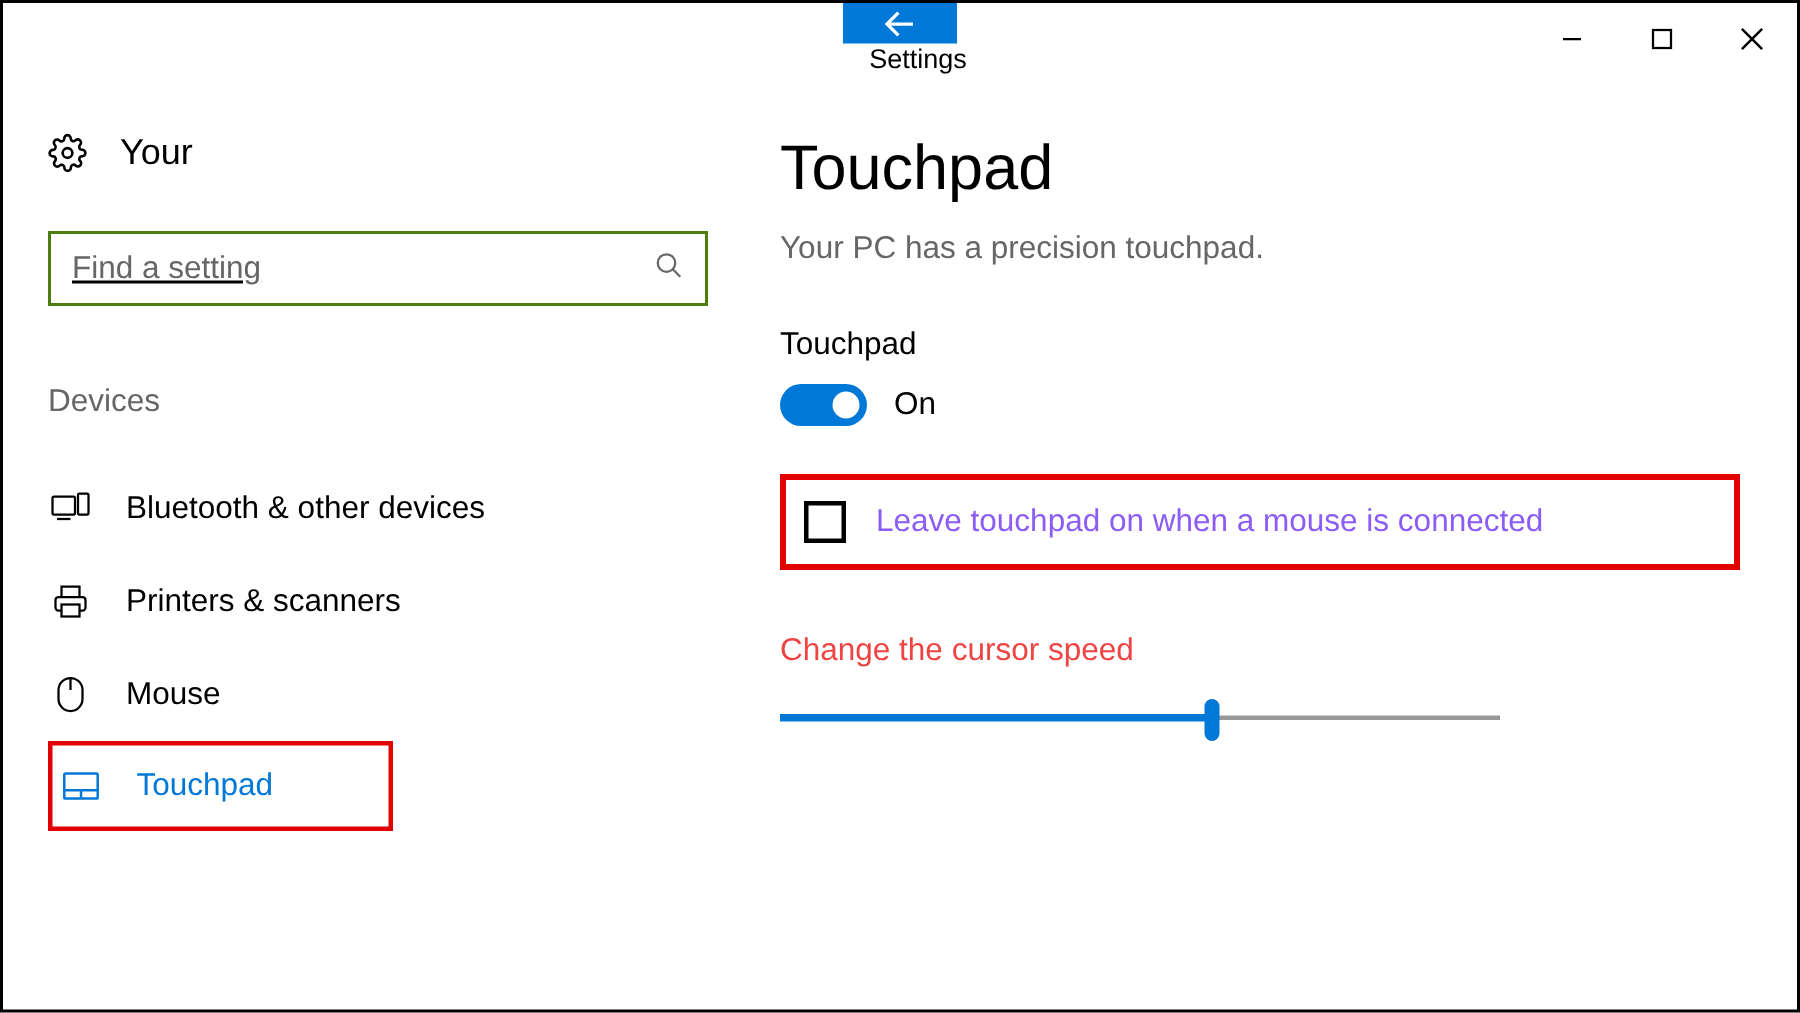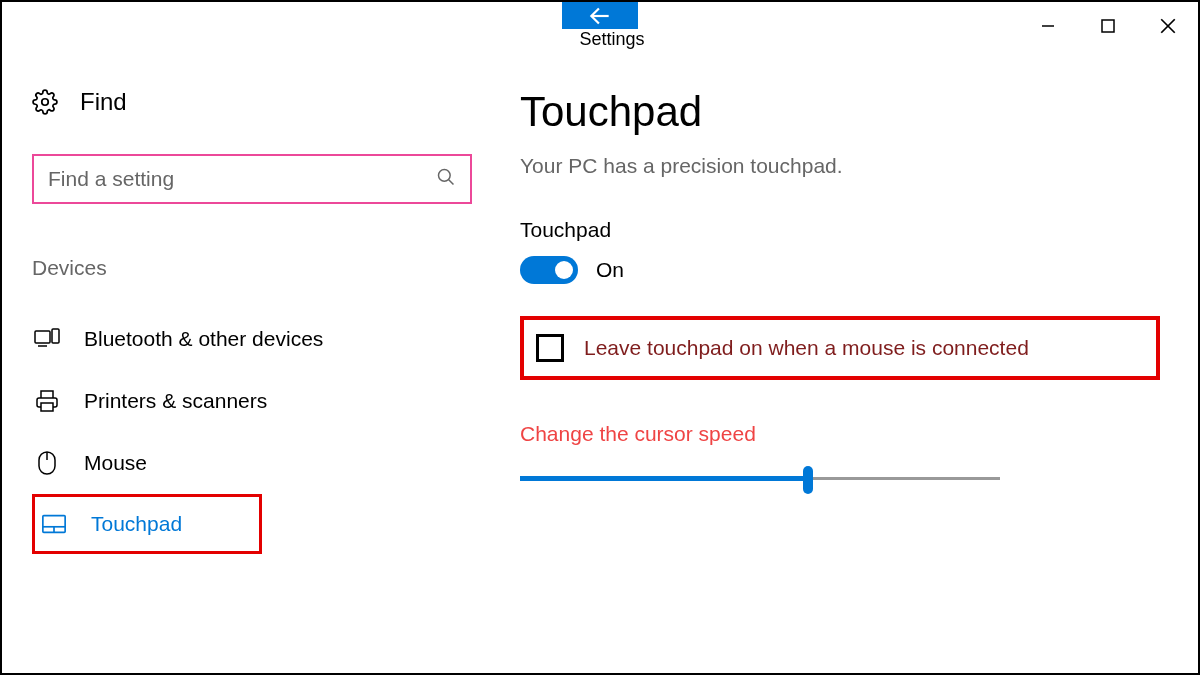"Find" span { text: Find -> Your }
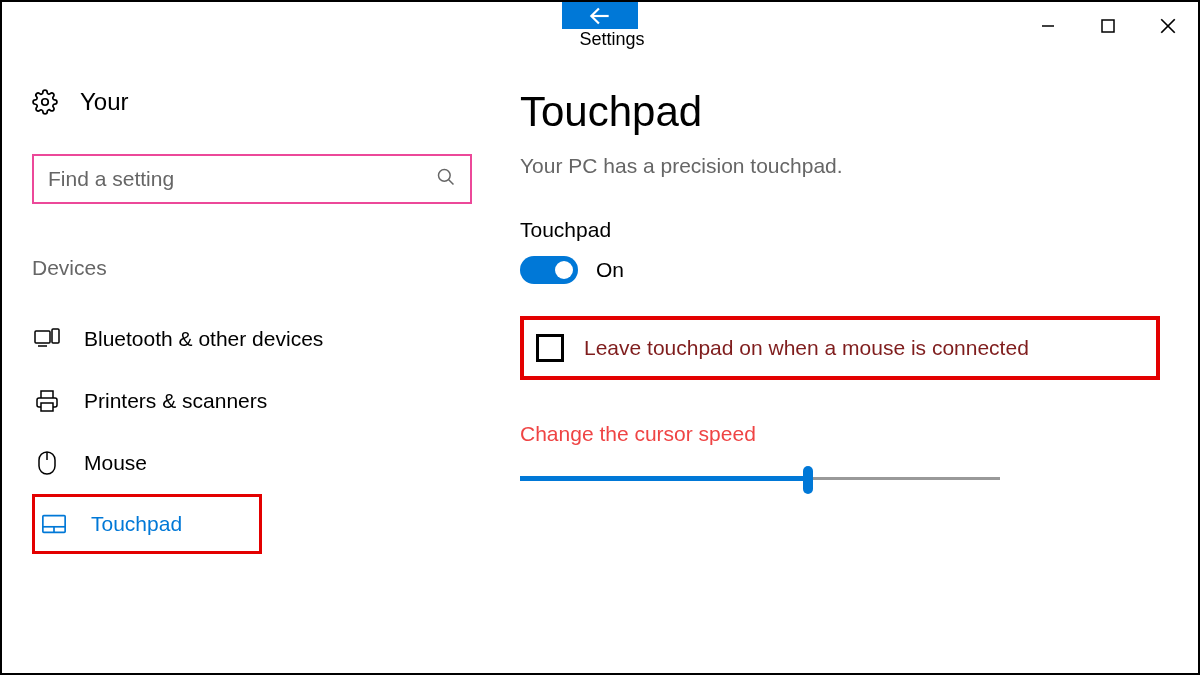"Find a setting" .search-box { border: 2px solid #ec4899 -> 2px solid #4d7c0f; text-decoration: none -> underline }
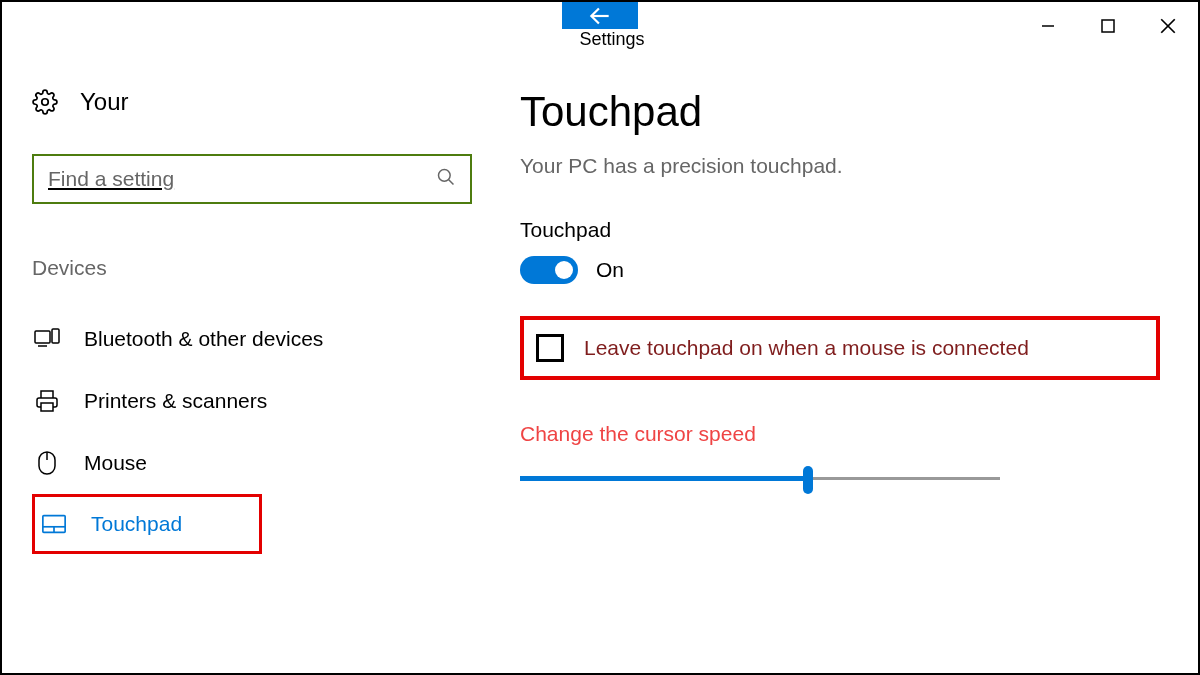"Leave touchpad on when a" .checkbox-label { color: #7f1d1d -> #8b5cf6 }
